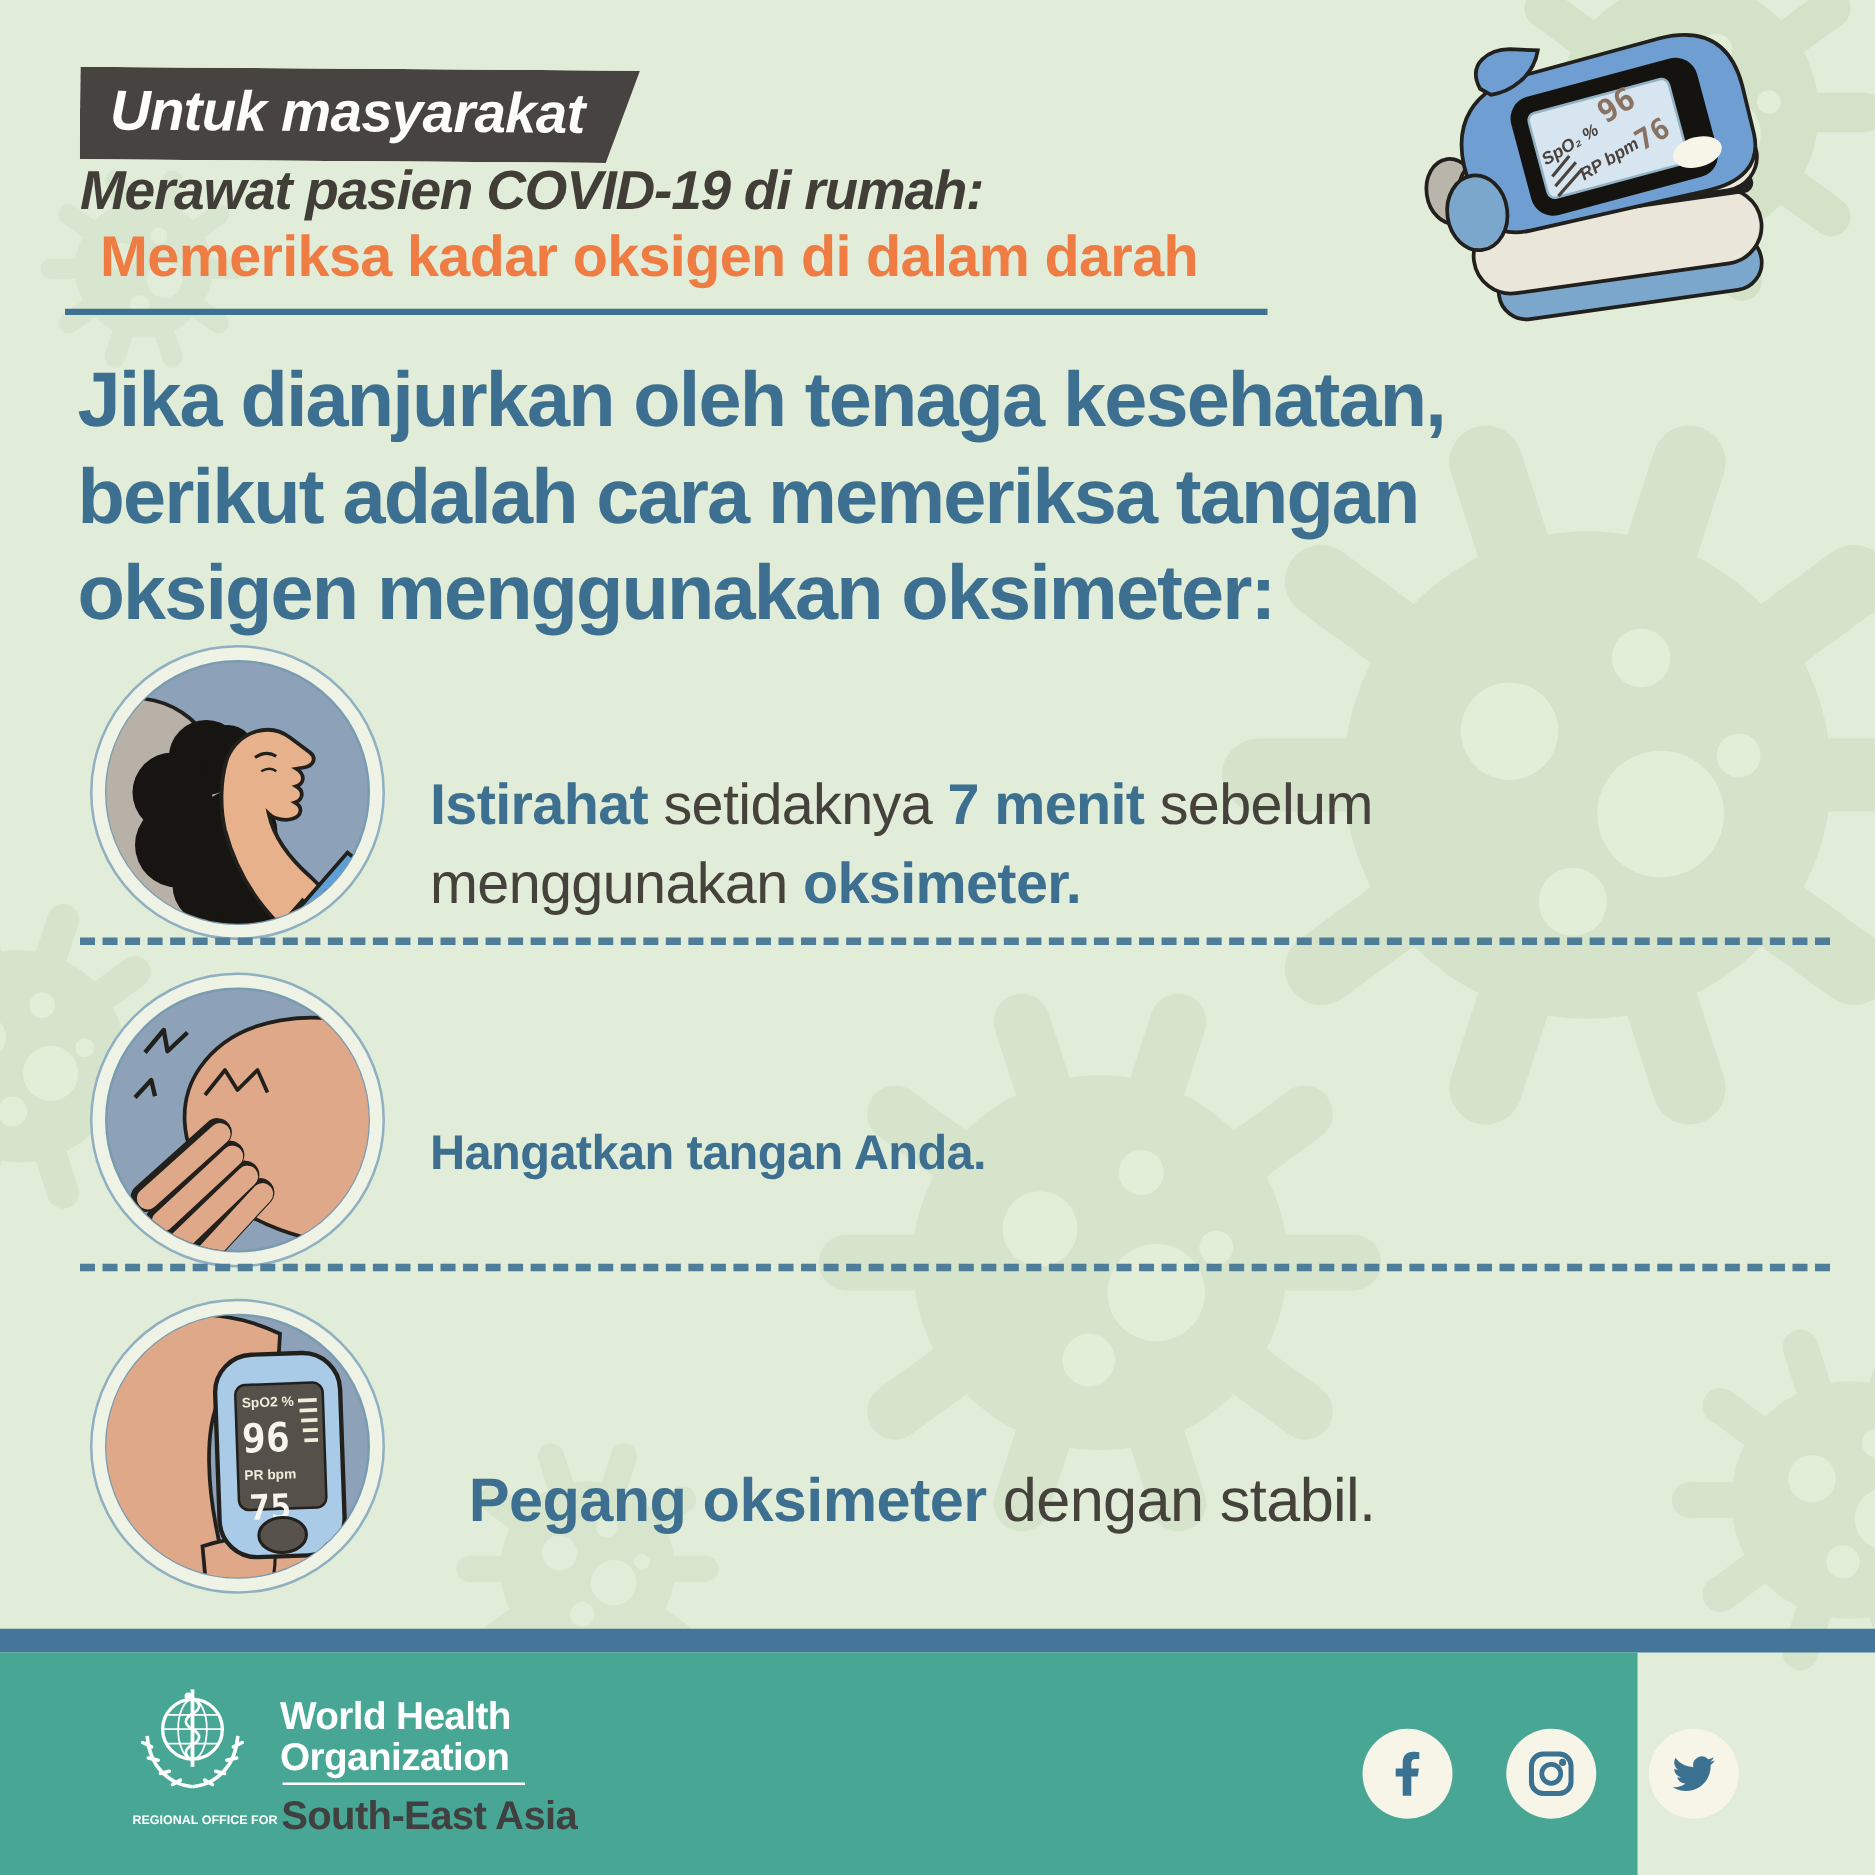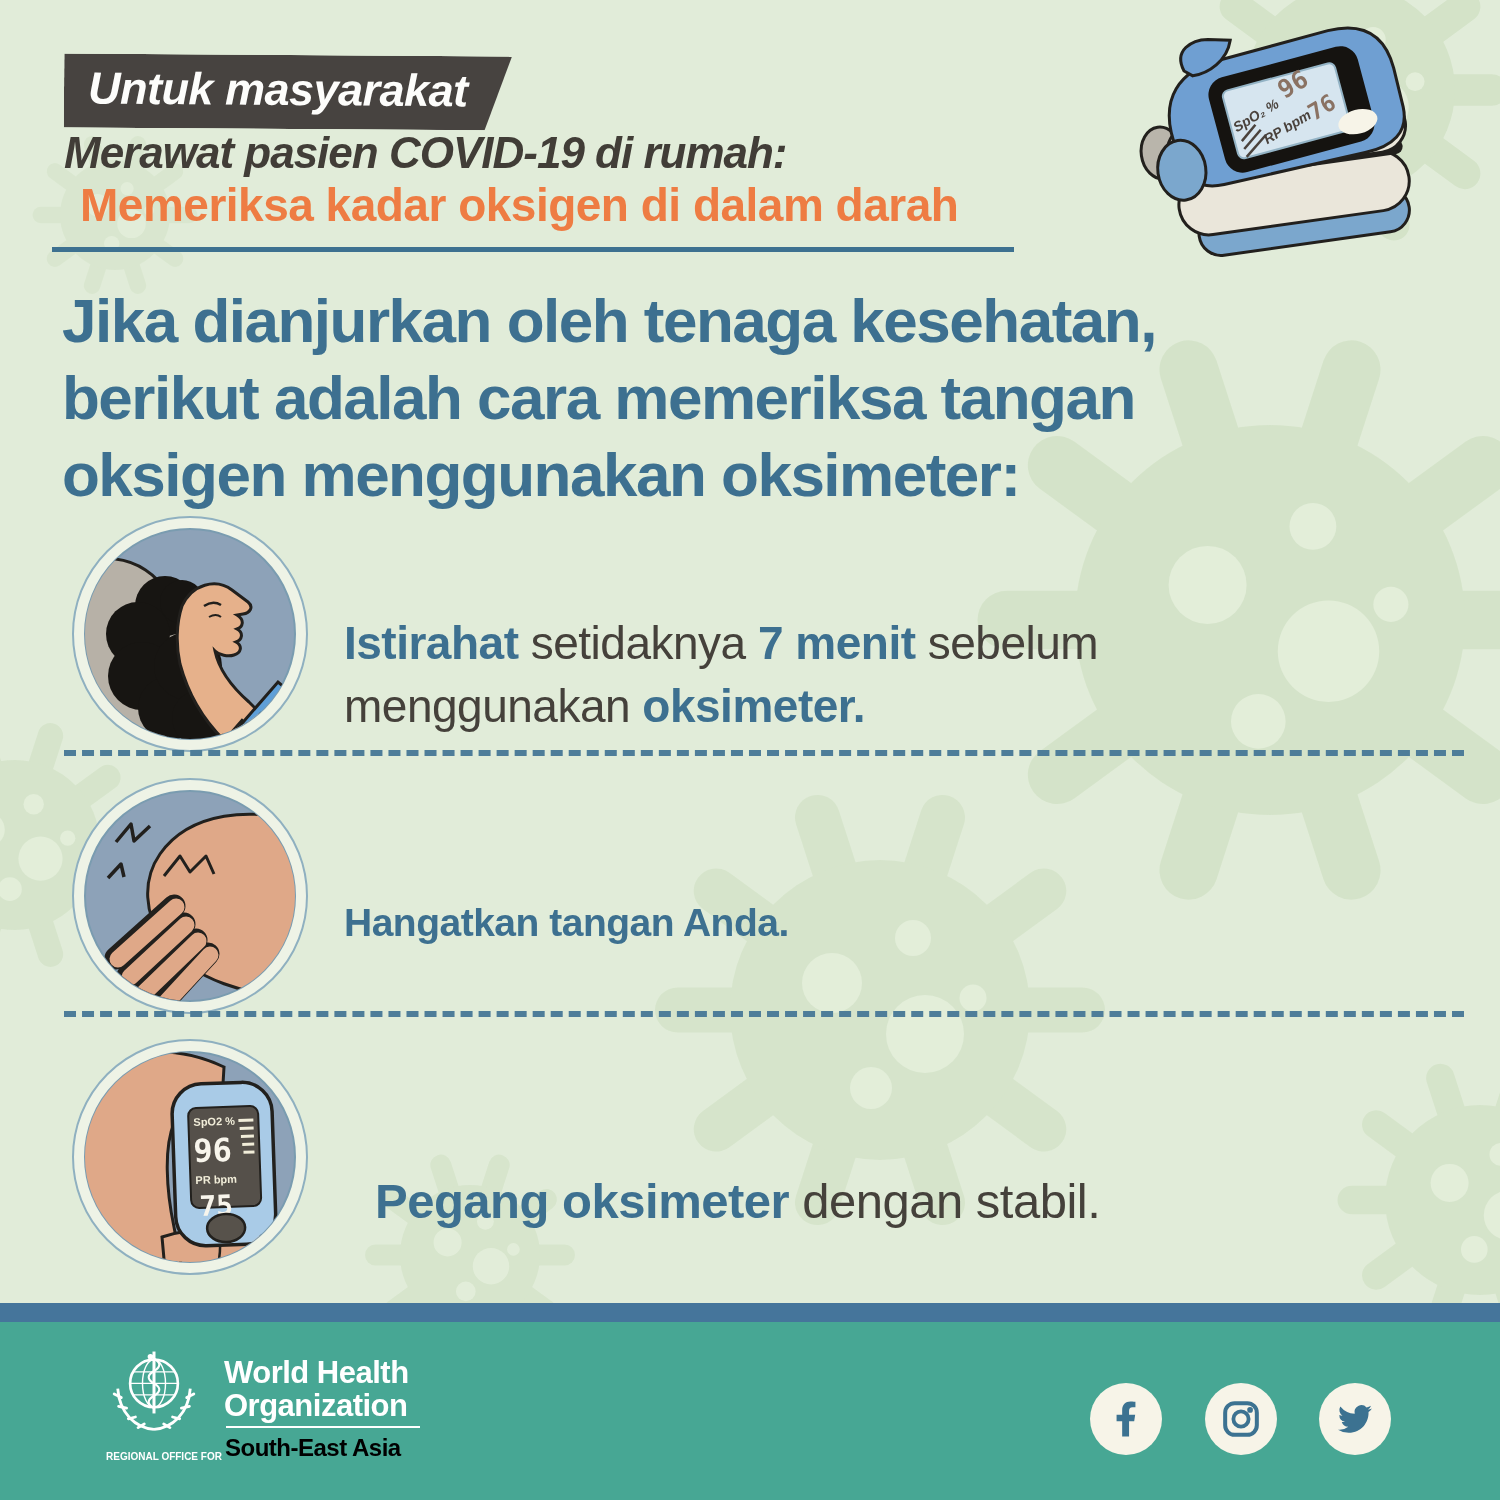"World Health" #footer { width: 1500px -> 1310px }
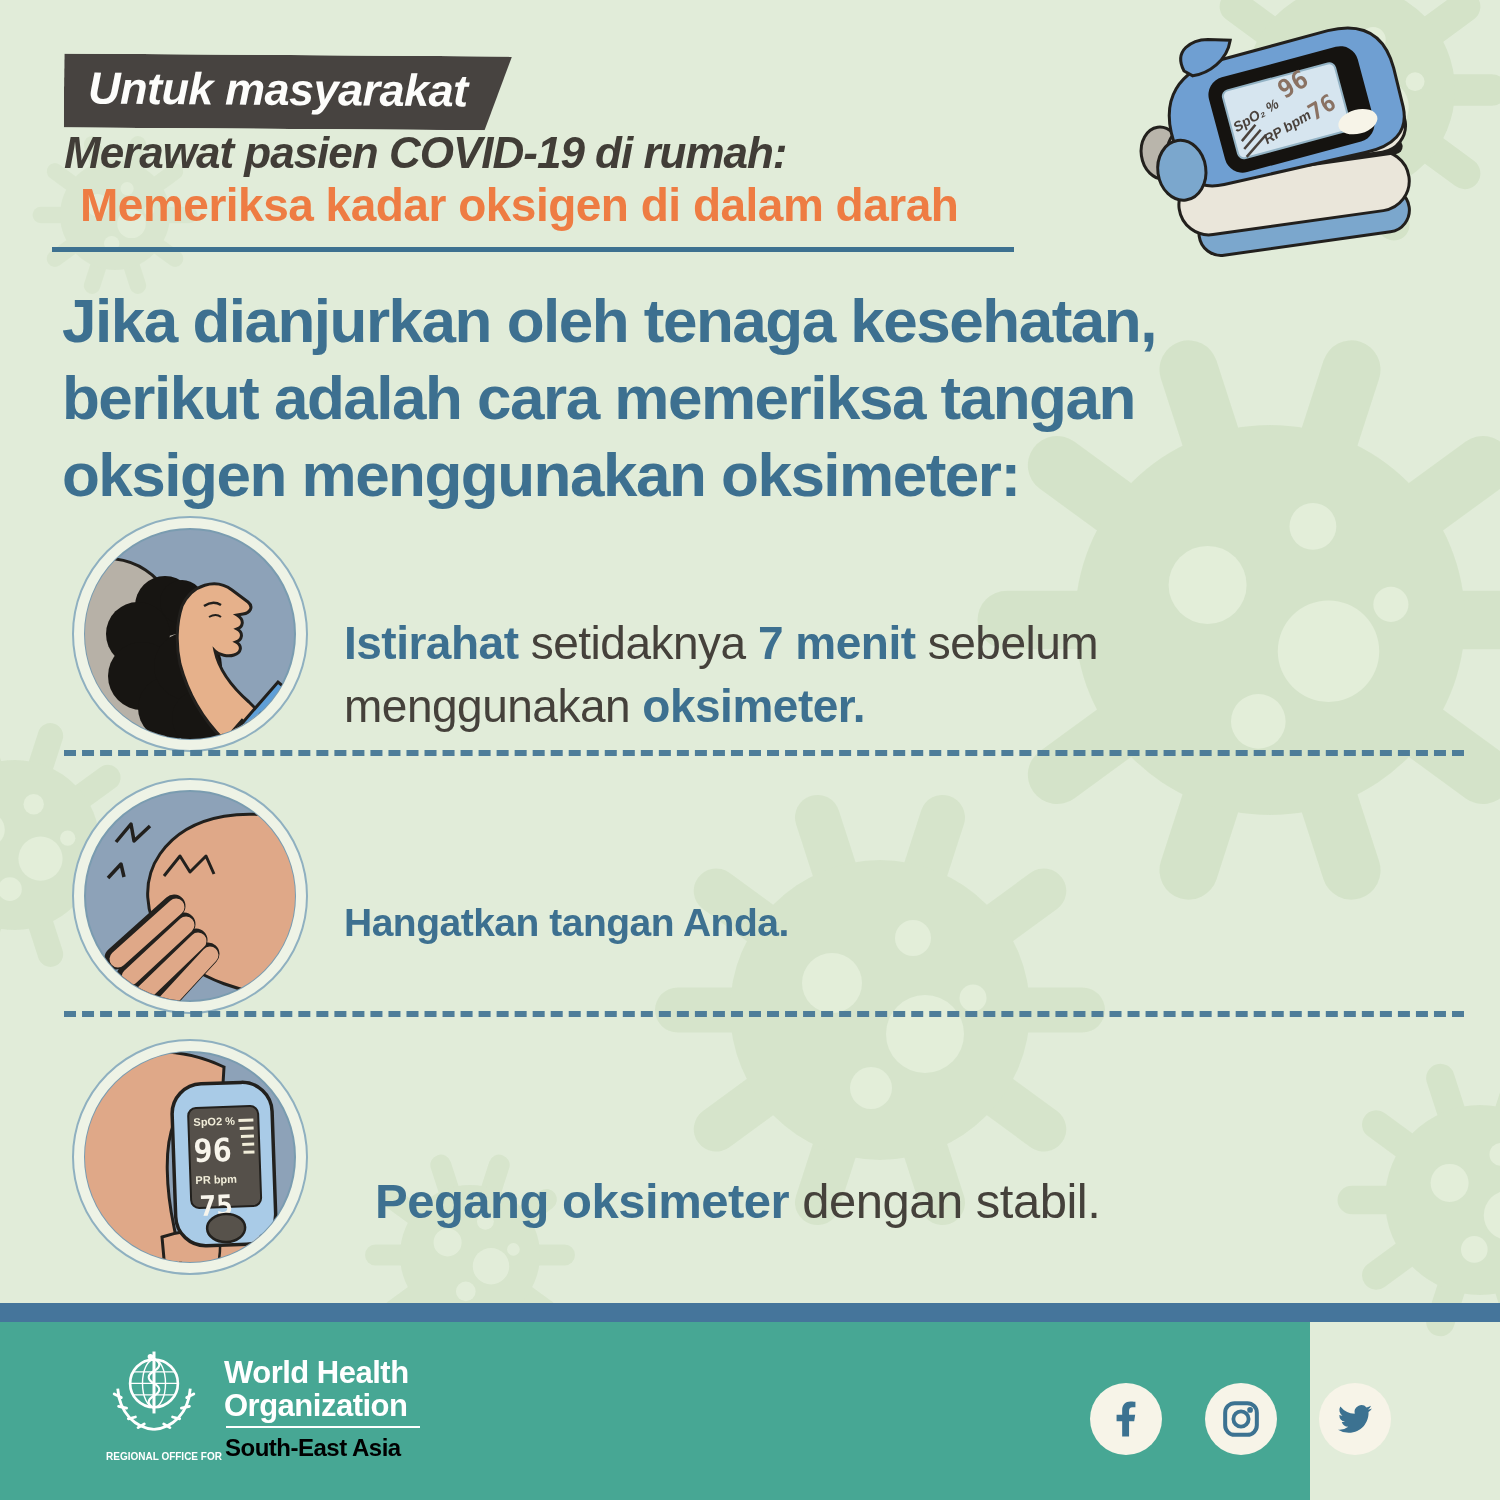"South-East Asia" #whoRegion { color: #000000 -> #404040; font-size: 24px -> 32px }
